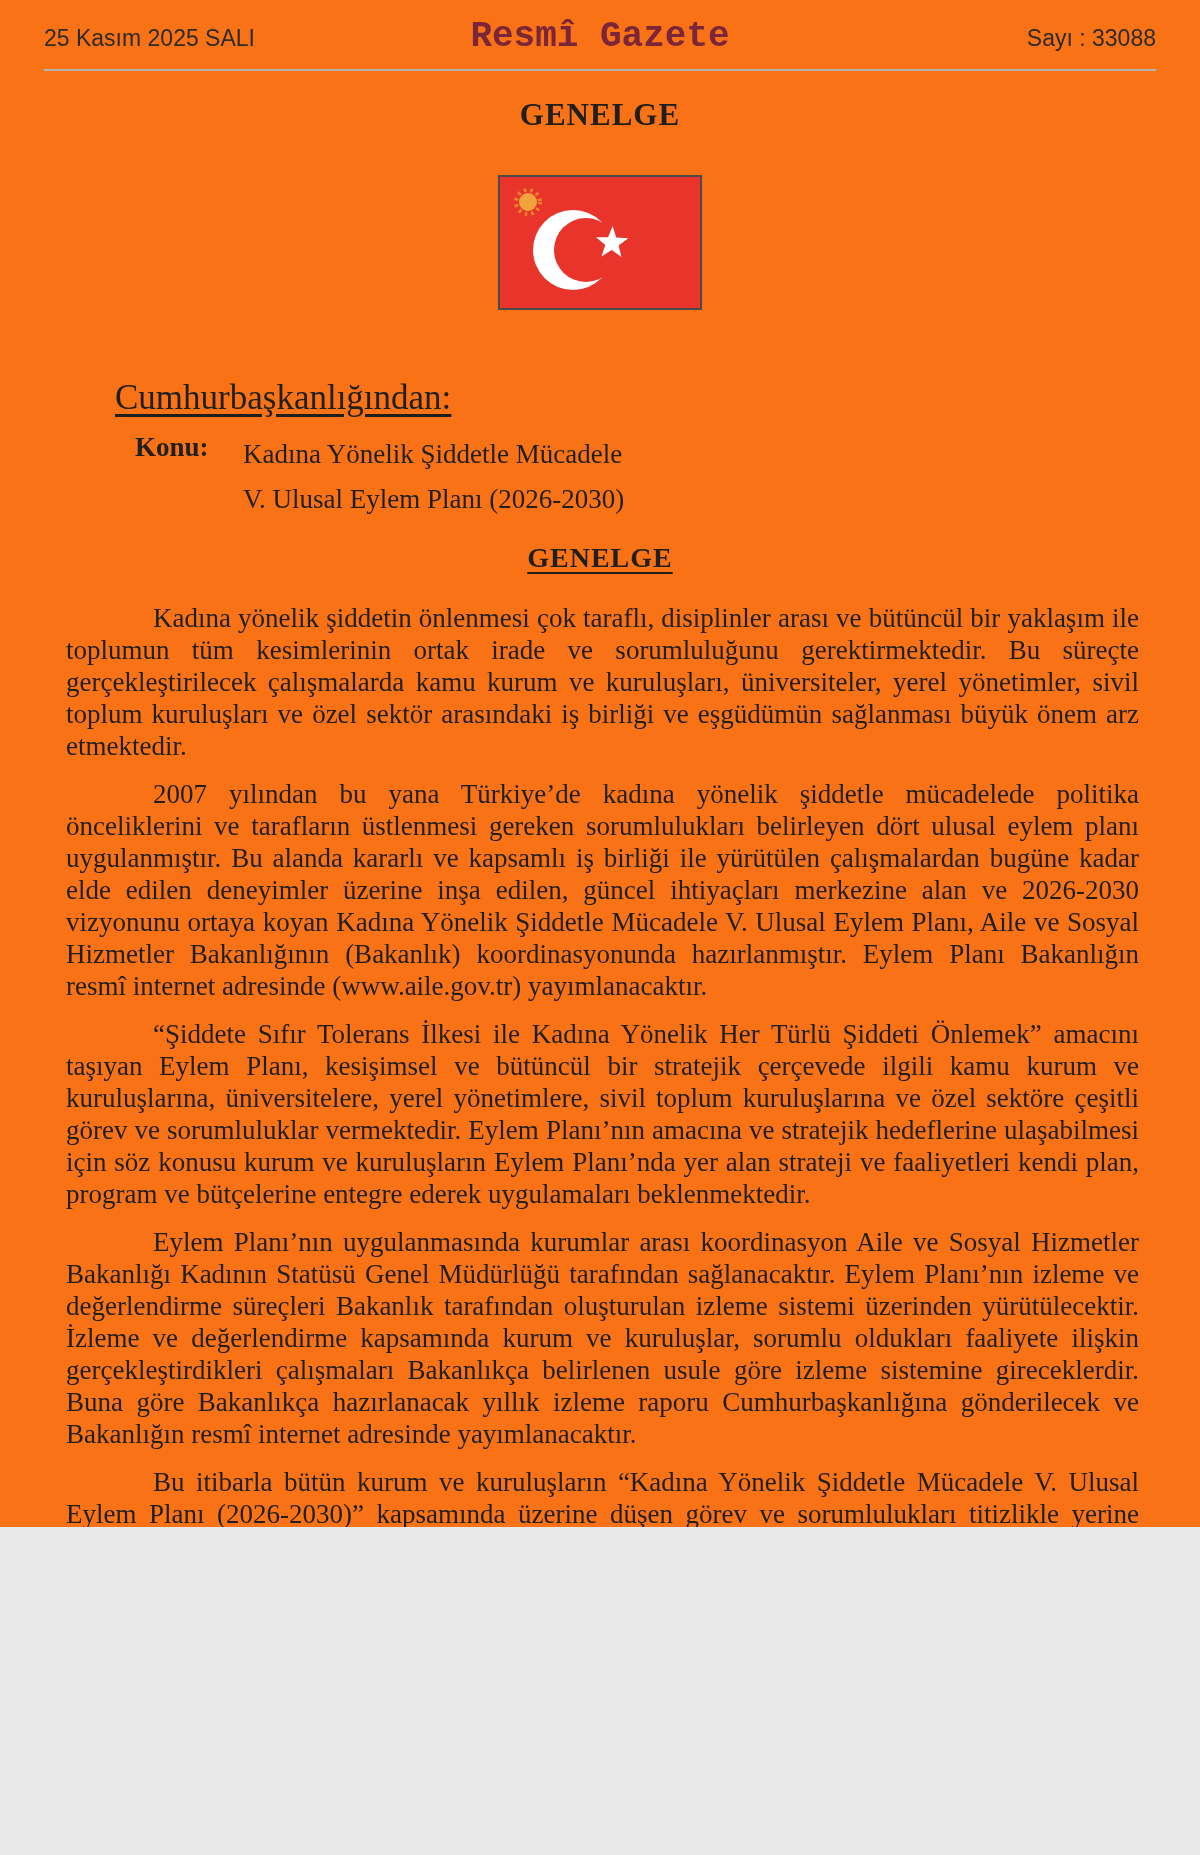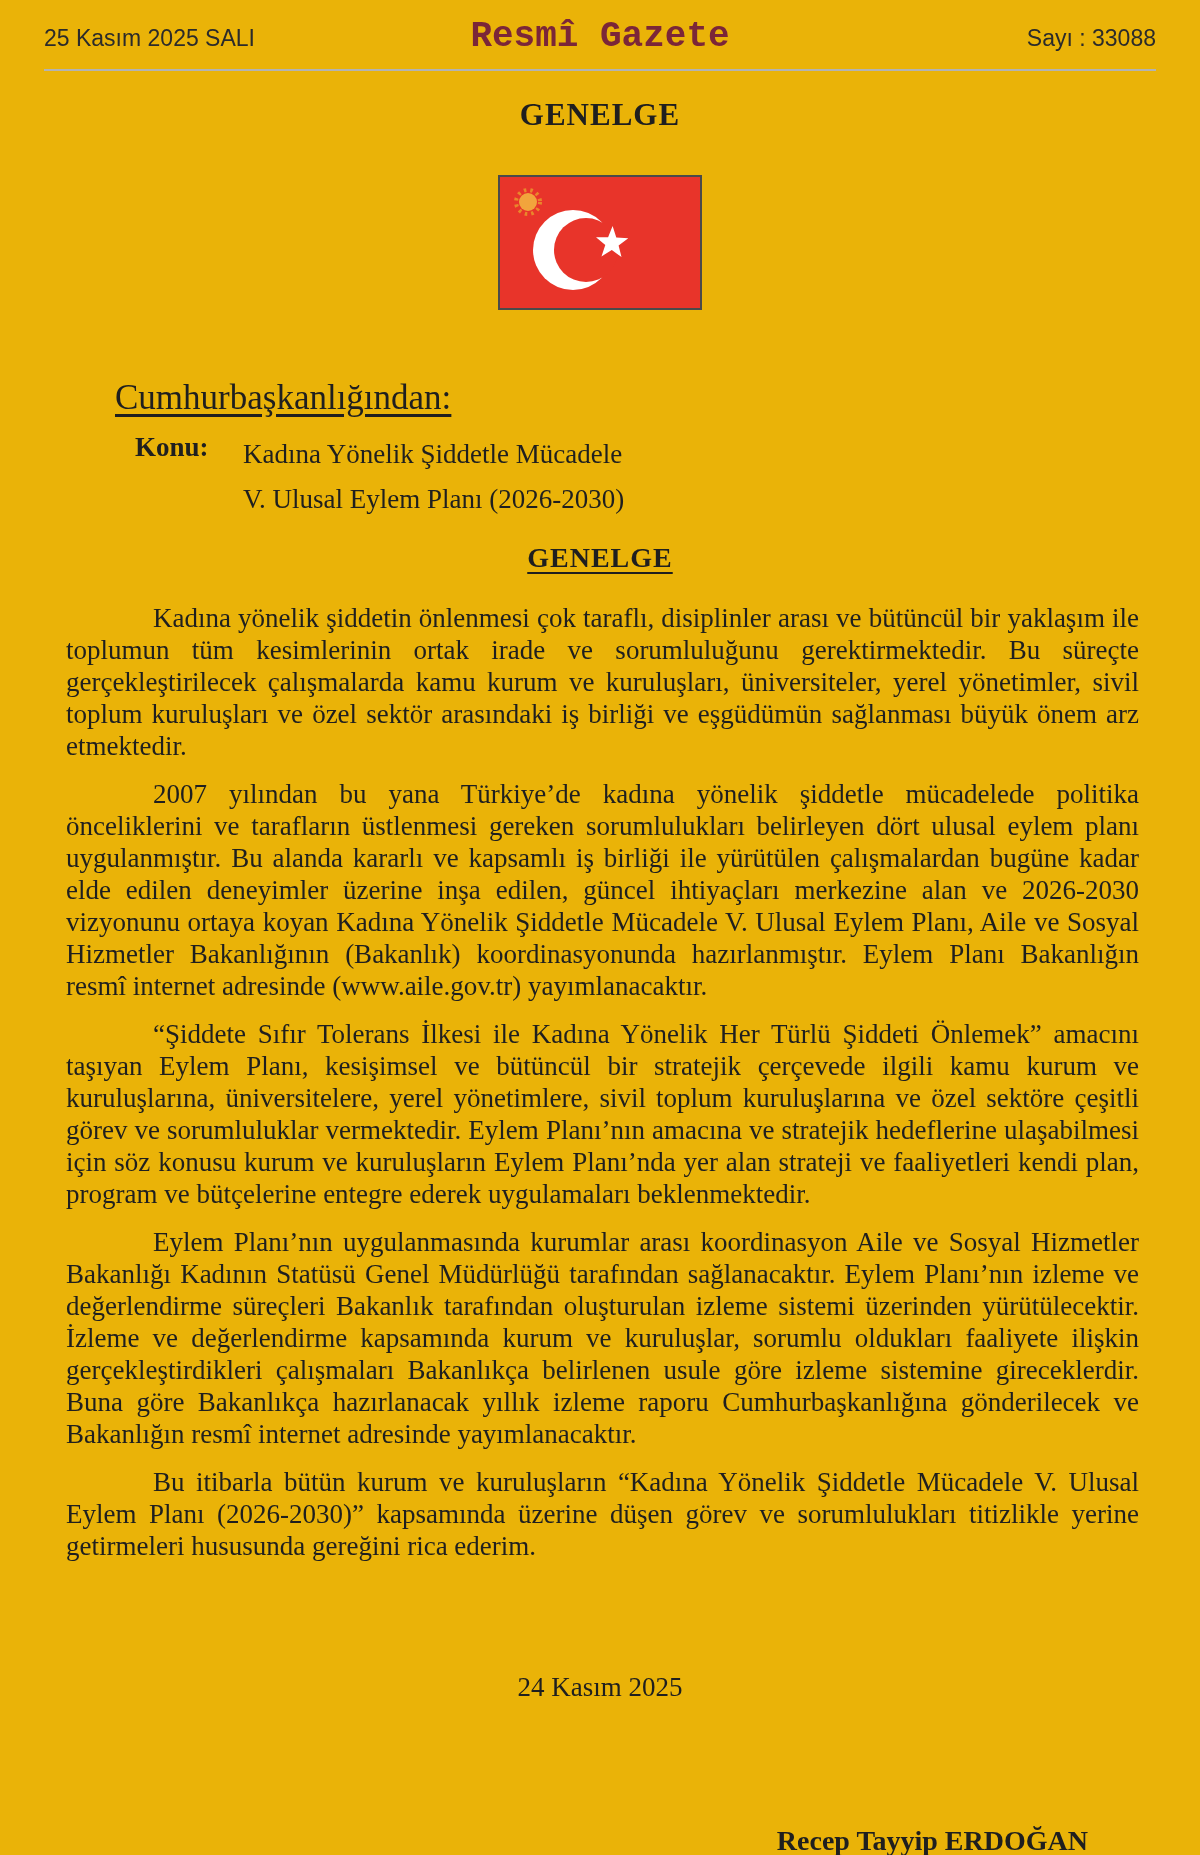"25 Kasım 2025 SALI" .page { background: #eab308 -> #f97316; height: 1855px -> 1527px }
